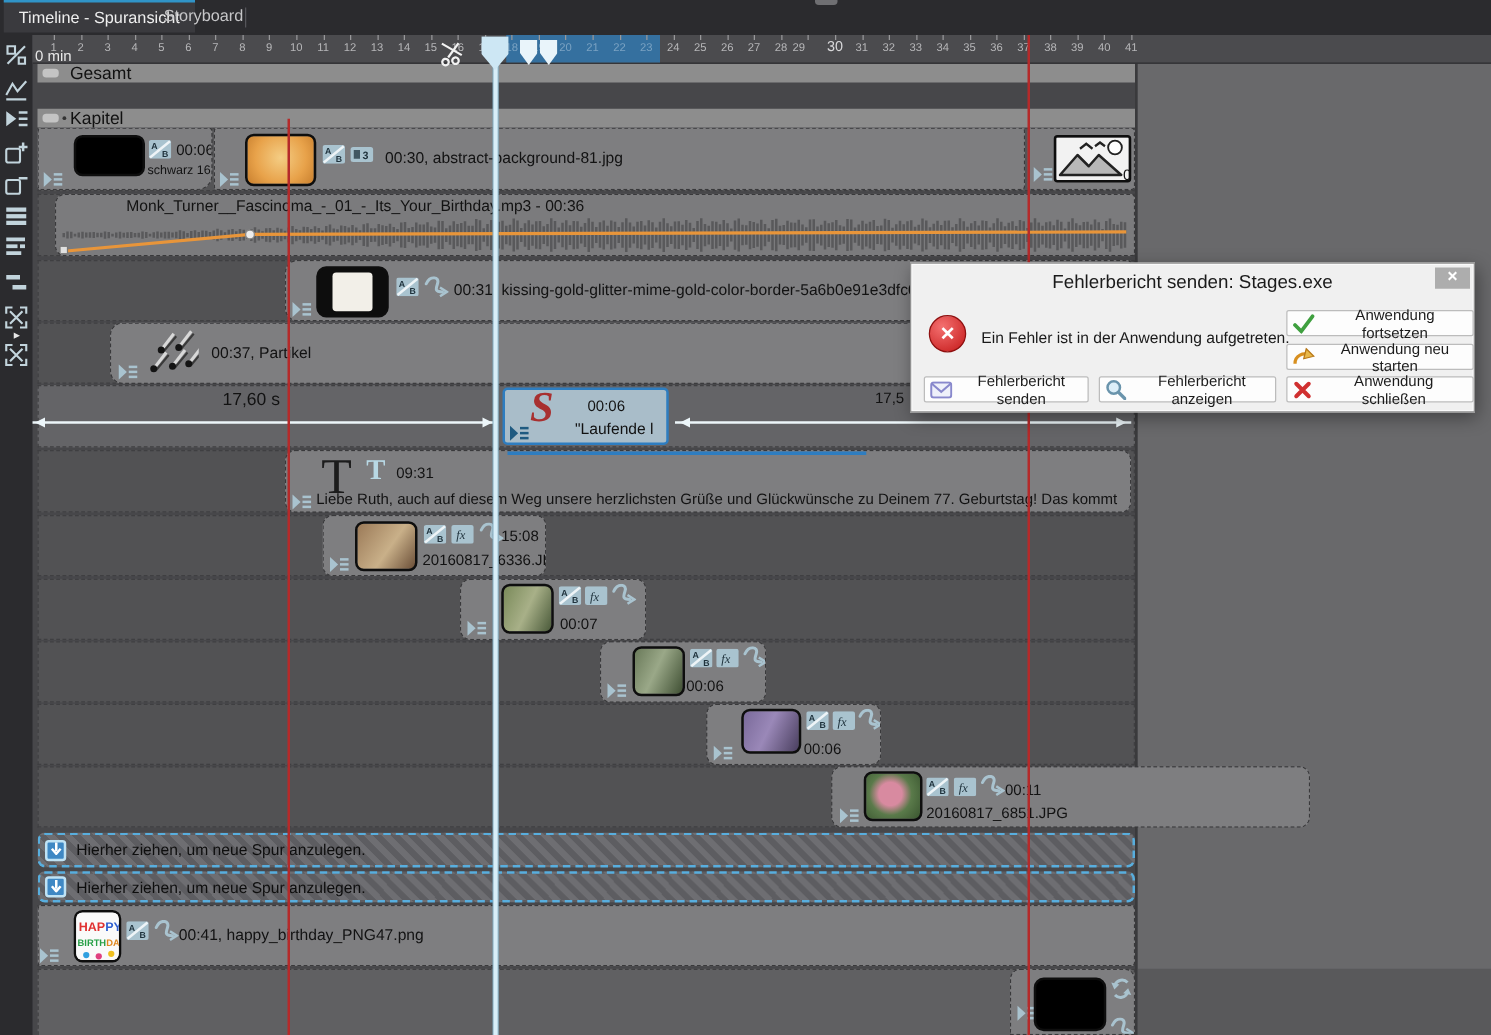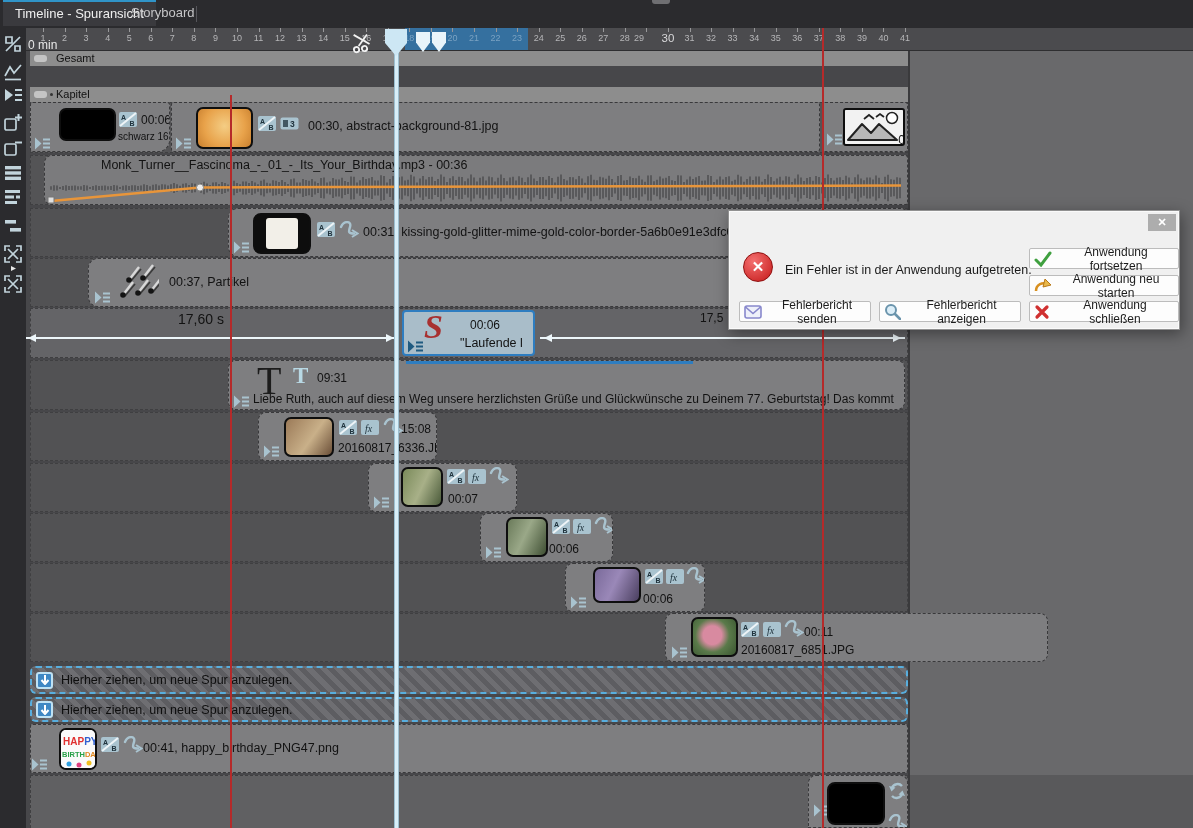"Gesamt" .hdrlabel { font-size: 11px -> 14px }
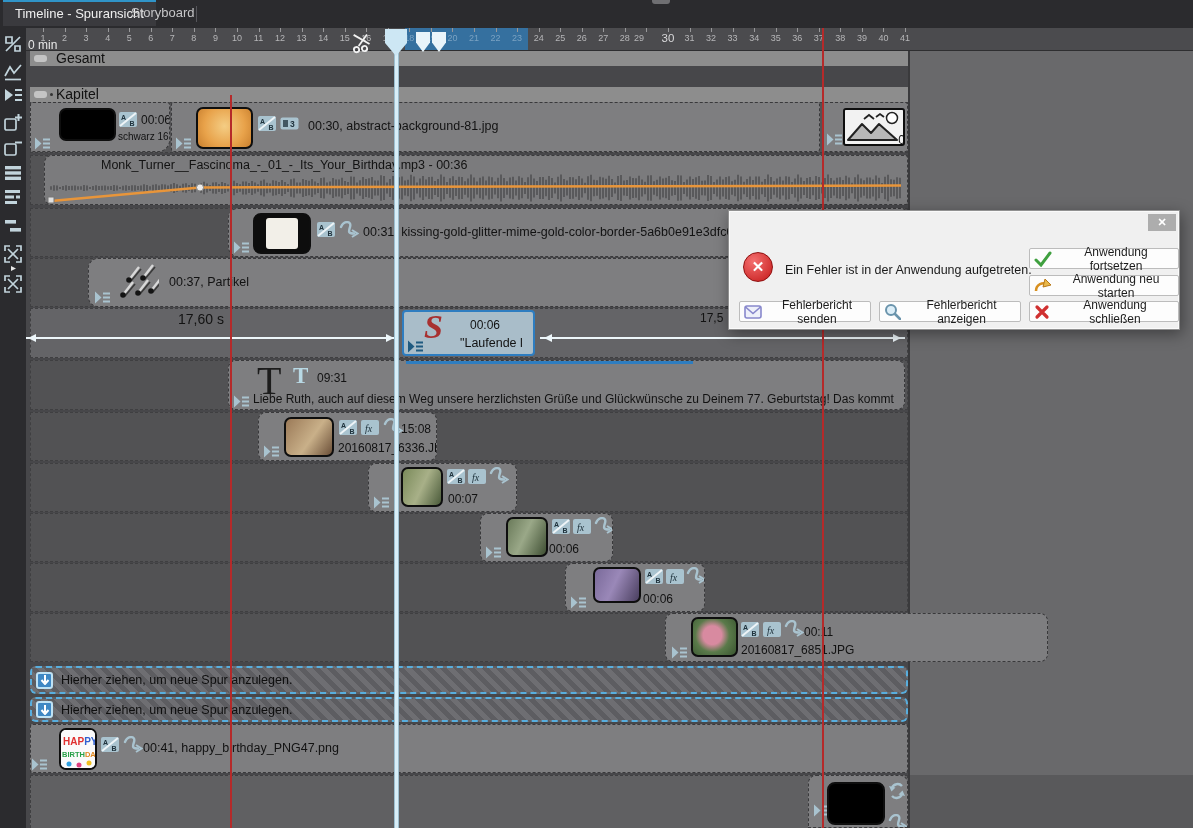"Fehlerbericht senden: Stages.exe" div { html: none -> <div>Fehlerbericht senden: Stages.exe</div> }
